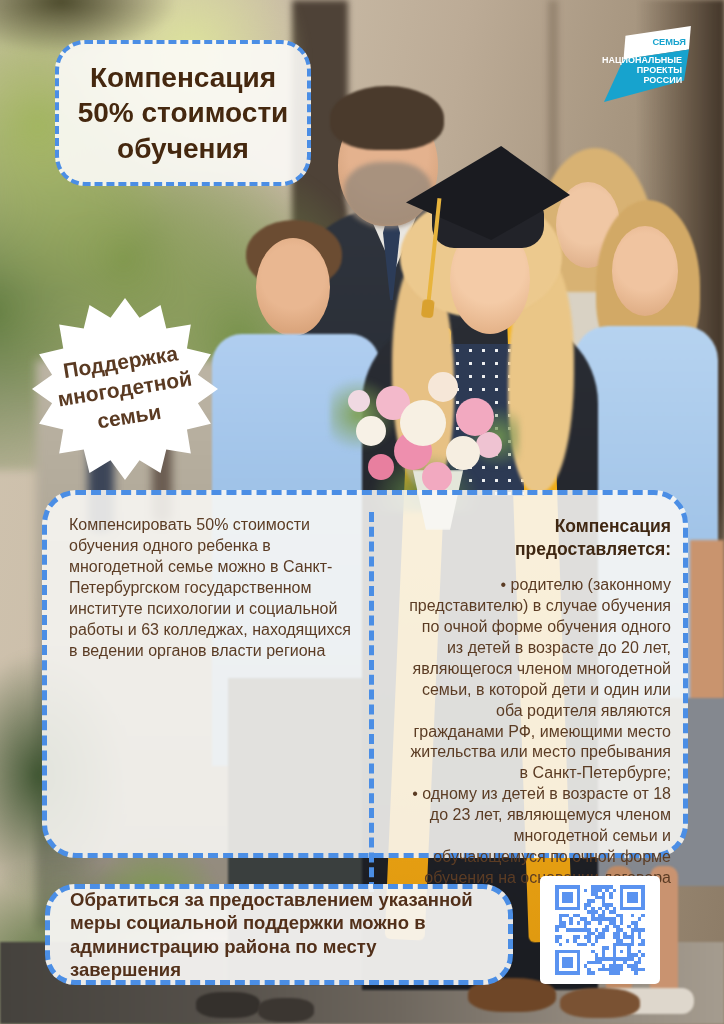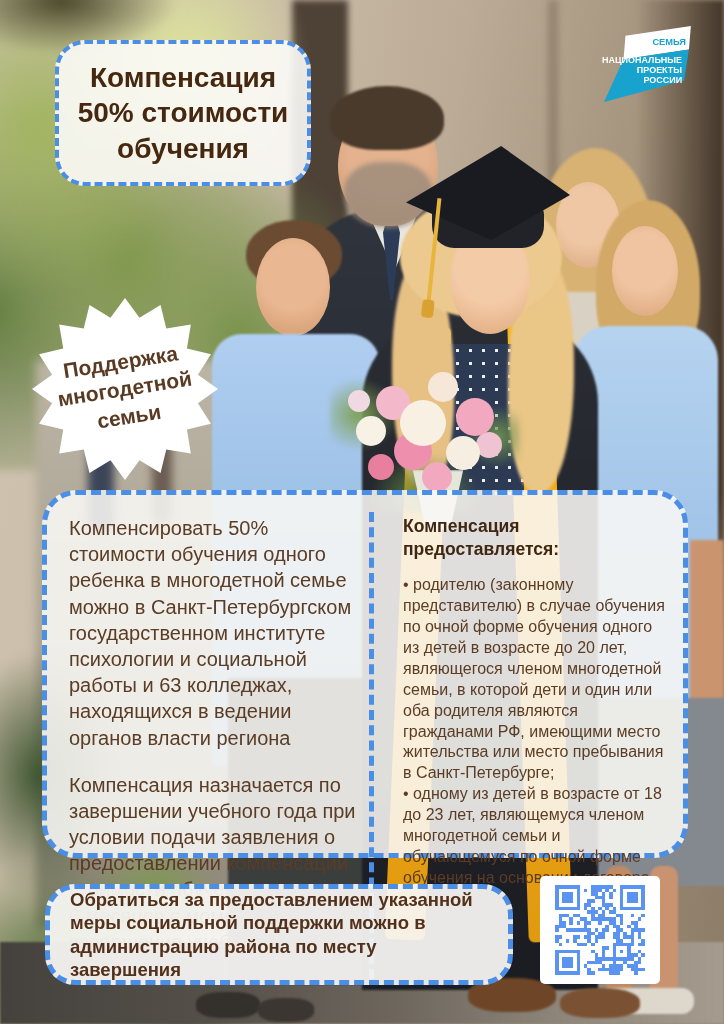"Компенсировать 50% стоимости обучения" .col-left { font-size: 20px -> 16px }
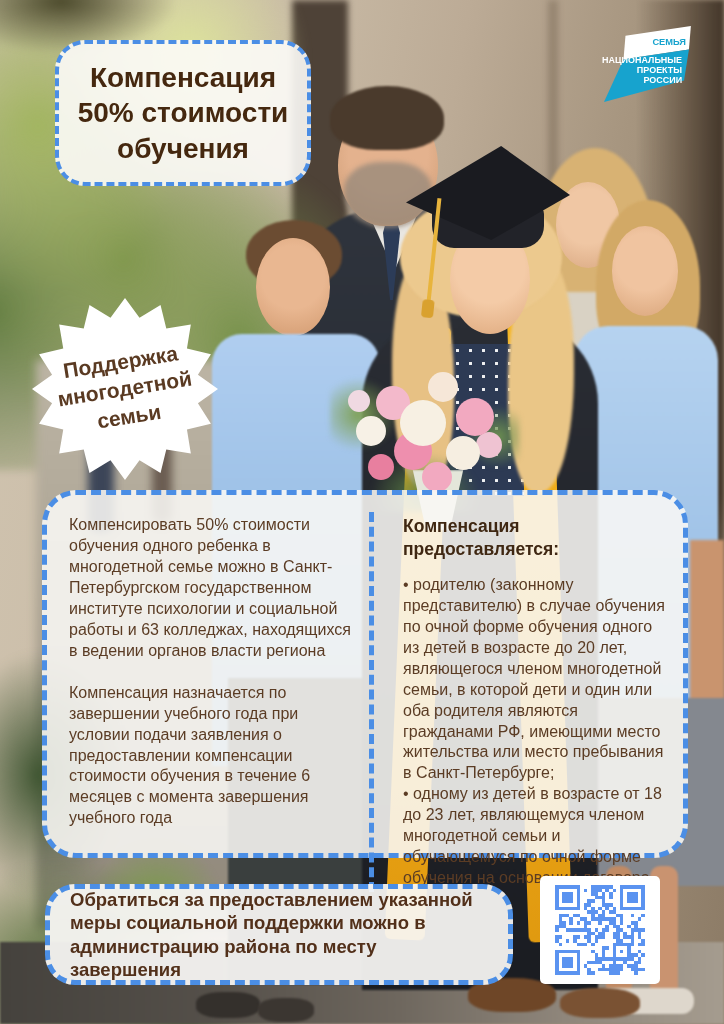"Компенсация предоставляется:" .col-right { text-align: none -> right }
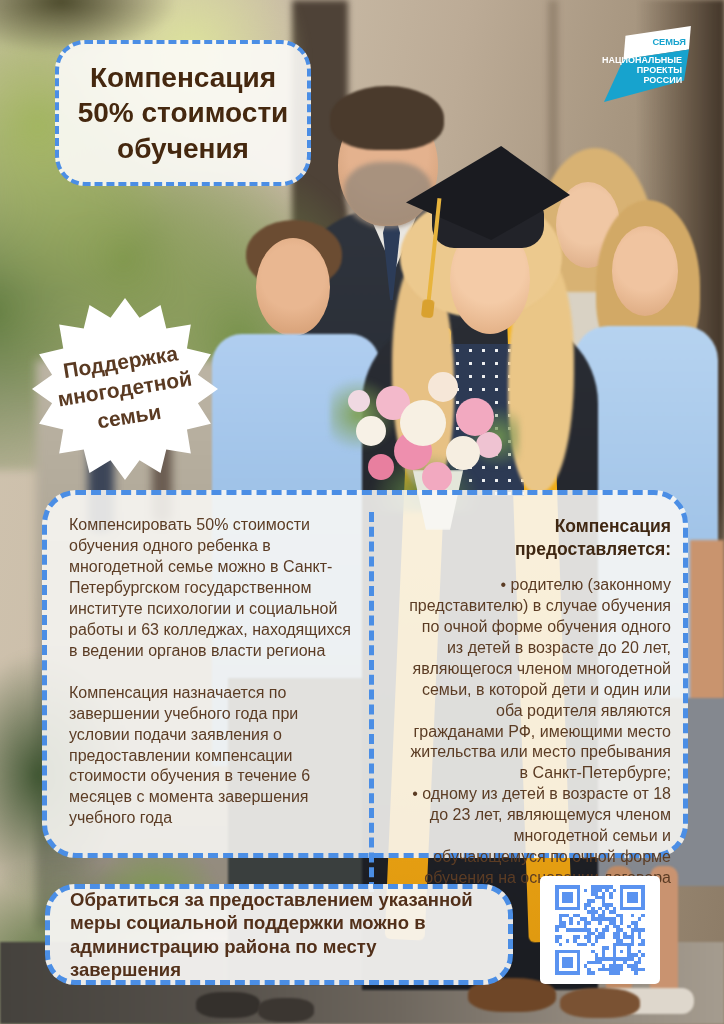"Компенсация назначается по завершении" p { html: <p>Компенсация назначается по завершении учебного года при условии подачи заявления о предоставлении компенсации стоимости обучения в течение 6 месяцев с момента завершения учебного года</p> -> none }
